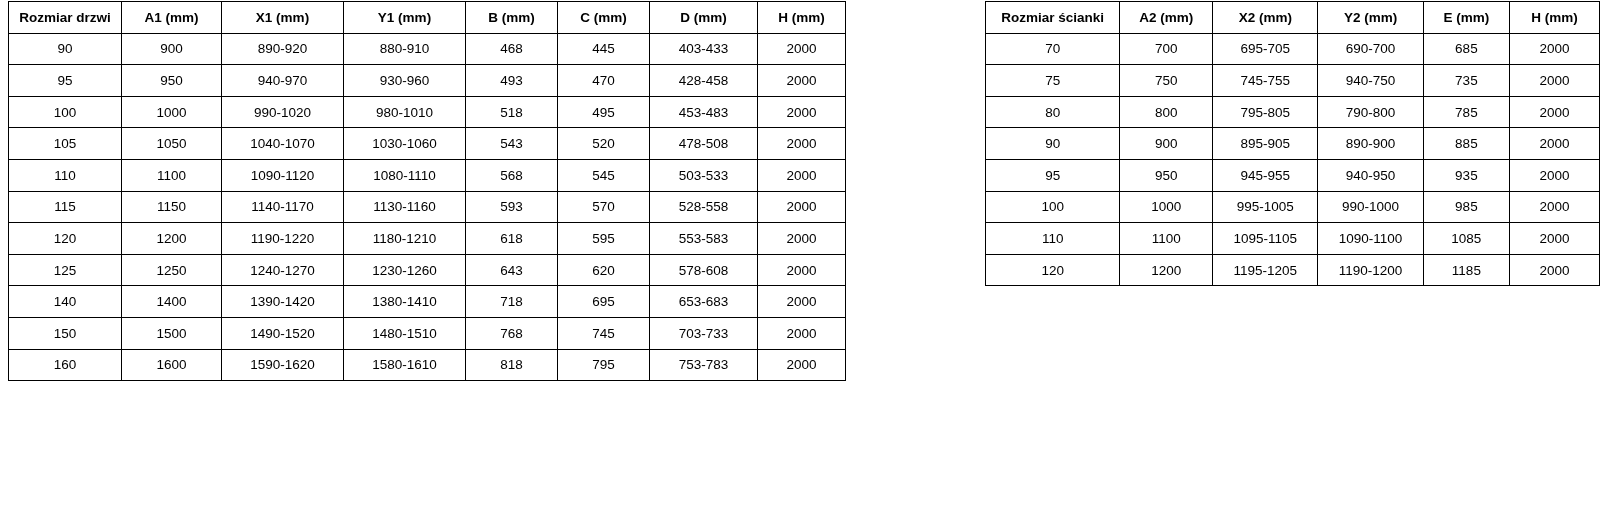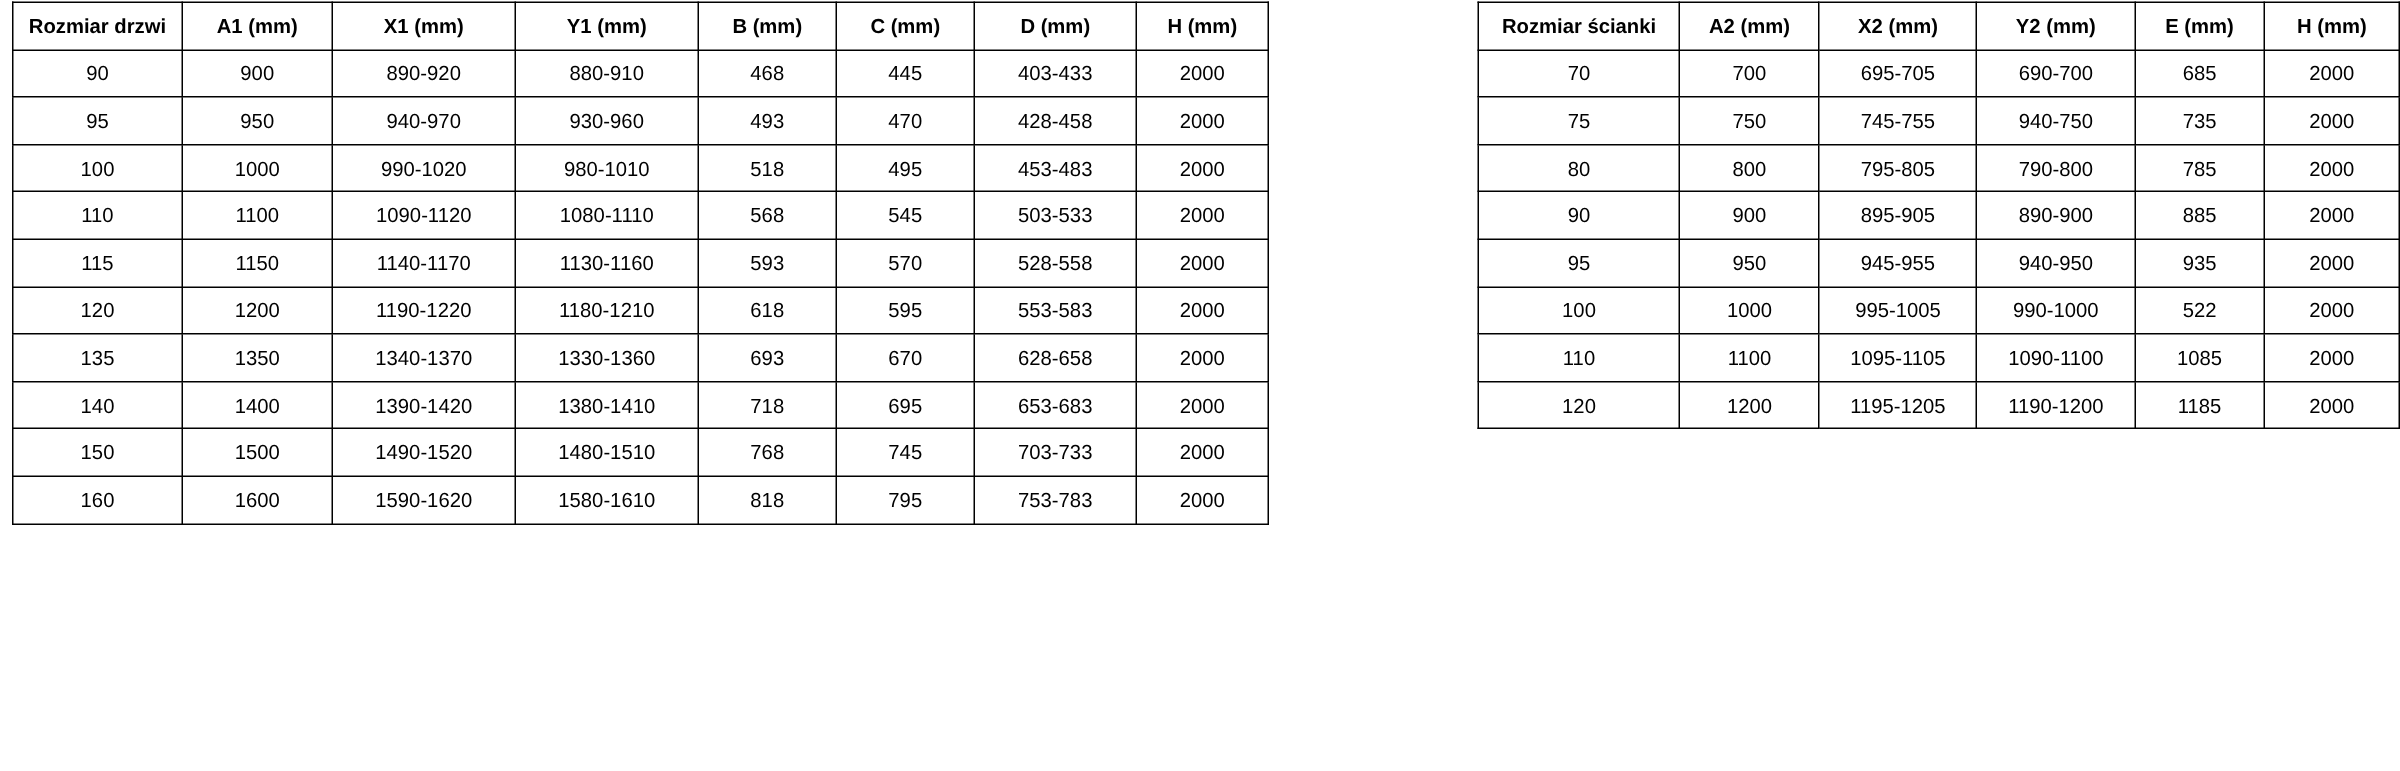"105" tr { html: none -> <tr> <td>105</td> <td>1050</td> <td>1040-1070</td> <td>1030-1060</td> <td>543</td> <td>520</td> <td>478-508</td> <td>2000</td> </tr> }
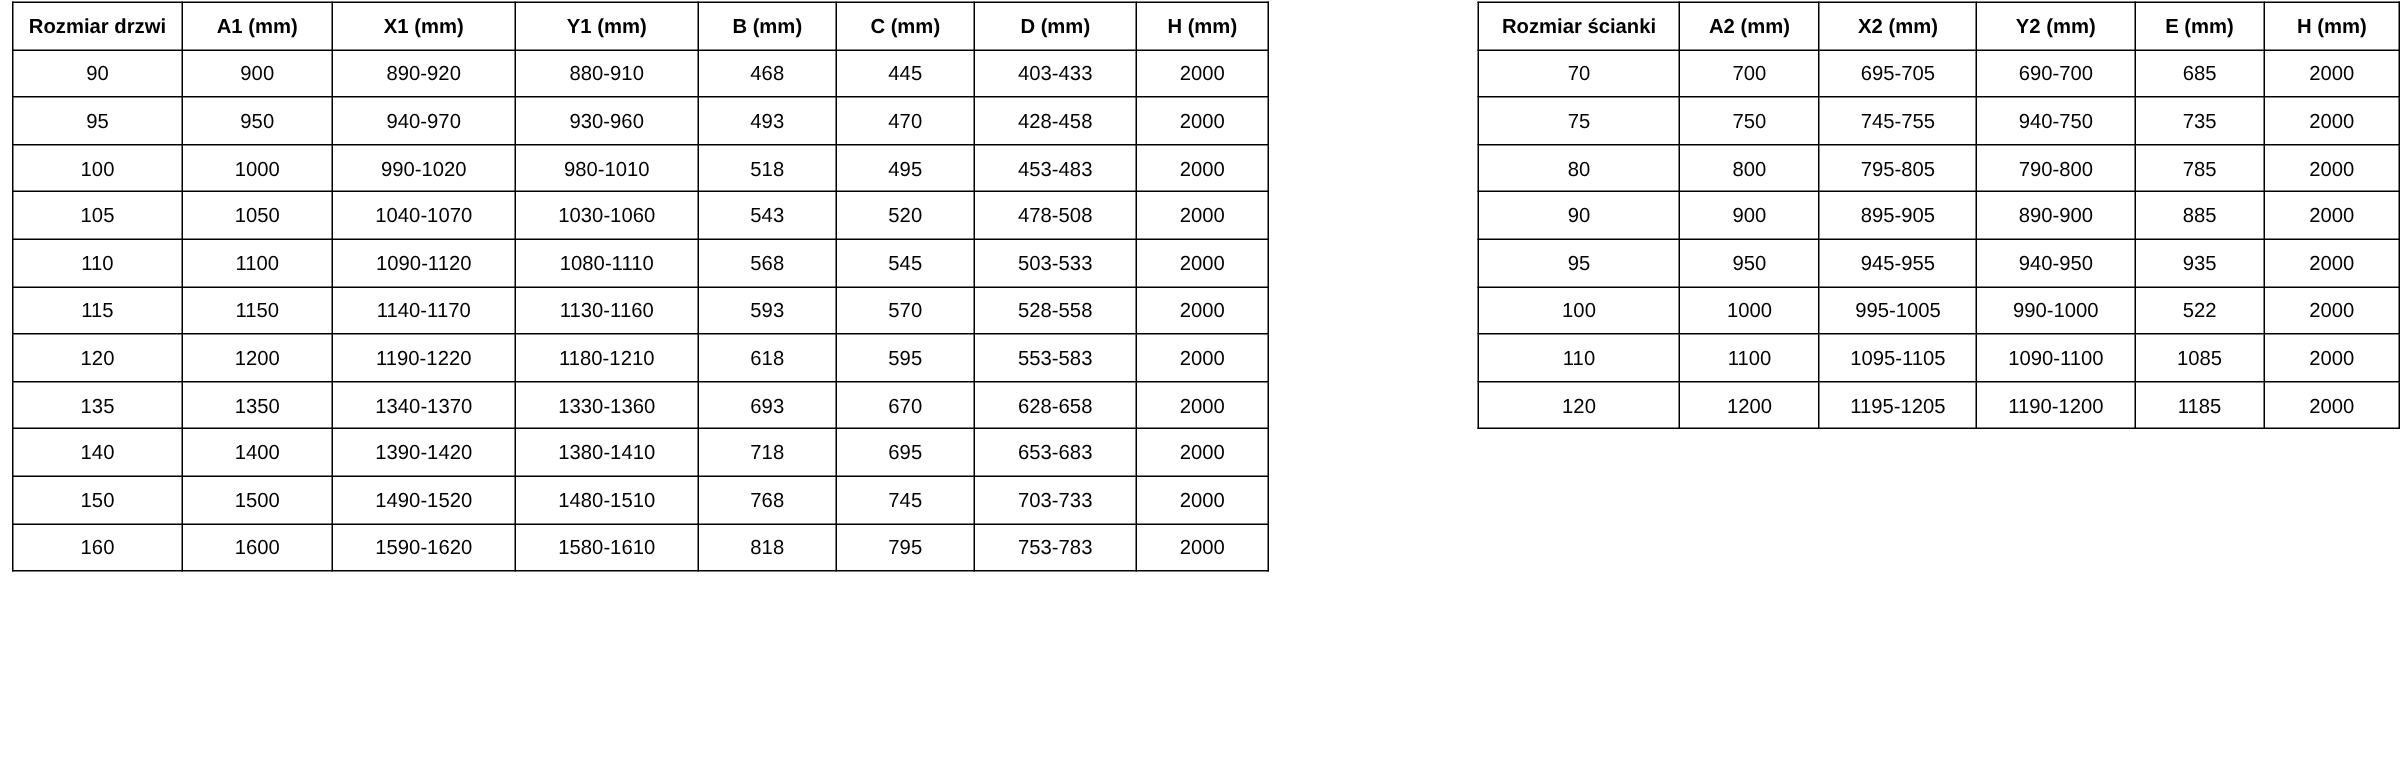"522" td { text: 522 -> 985 }
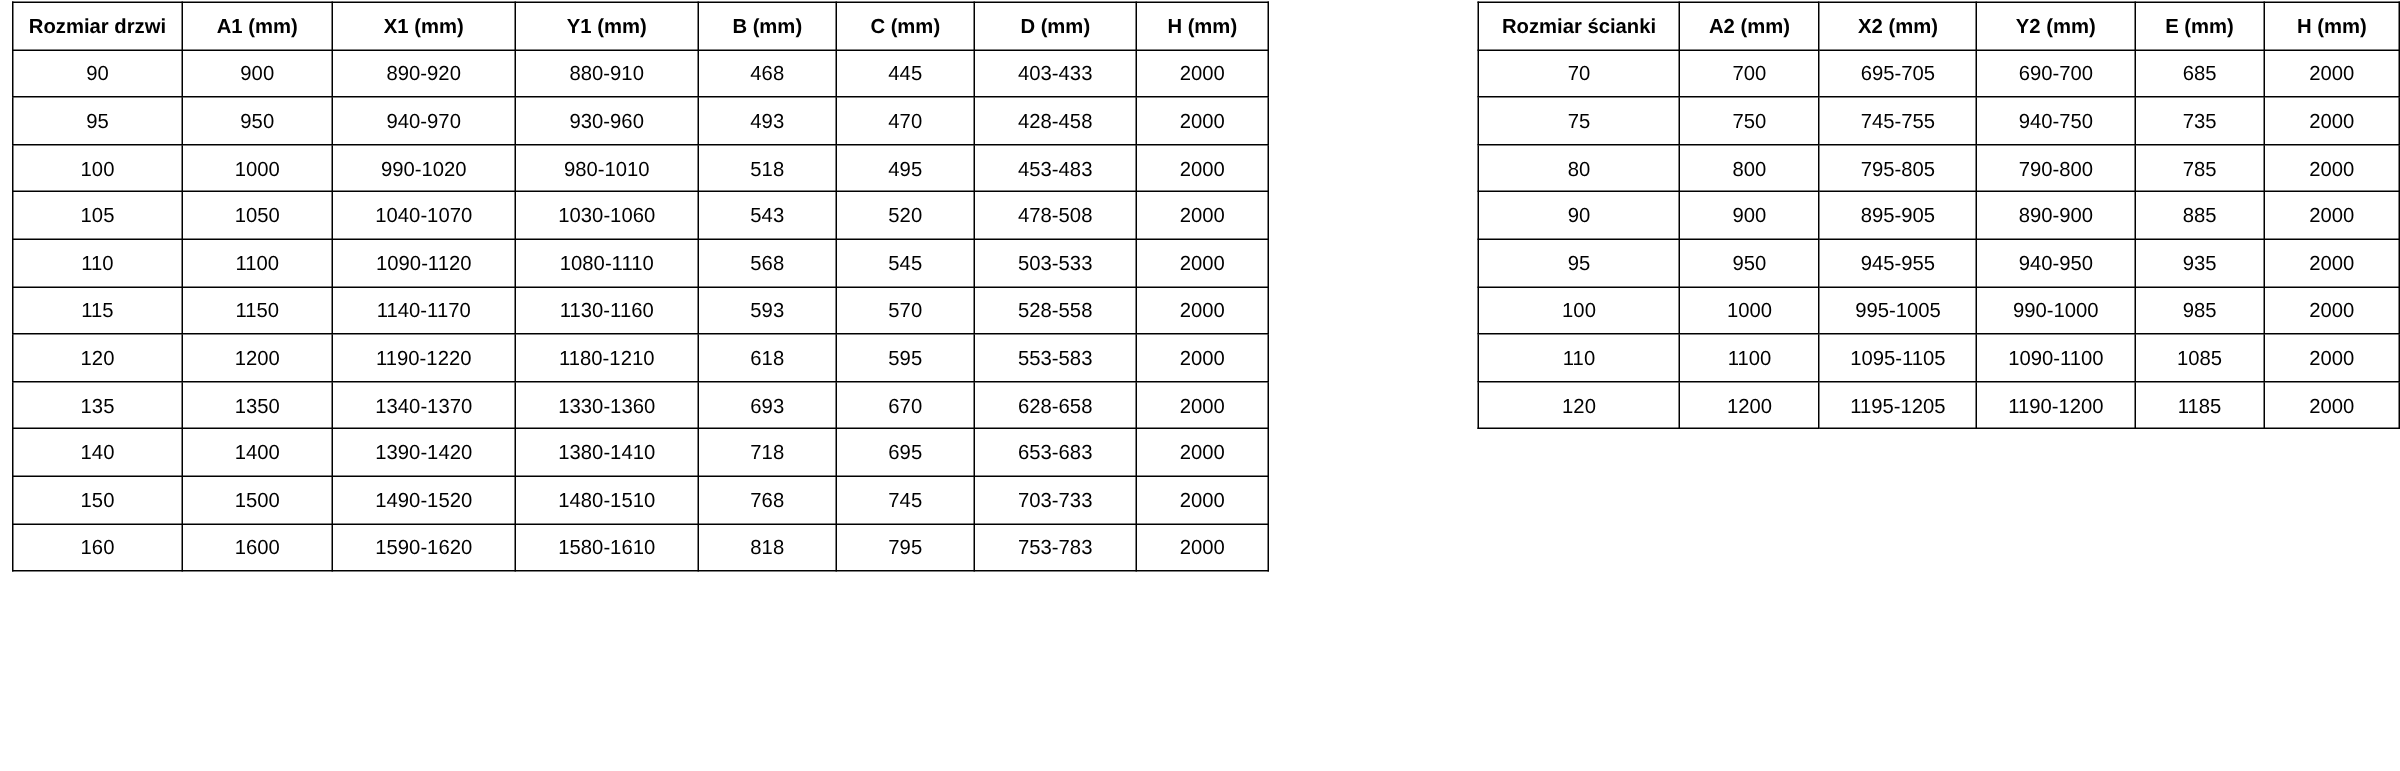"125" tr { html: none -> <tr> <td>125</td> <td>1250</td> <td>1240-1270</td> <td>1230-1260</td> <td>643</td> <td>620</td> <td>578-608</td> <td>2000</td> </tr> }
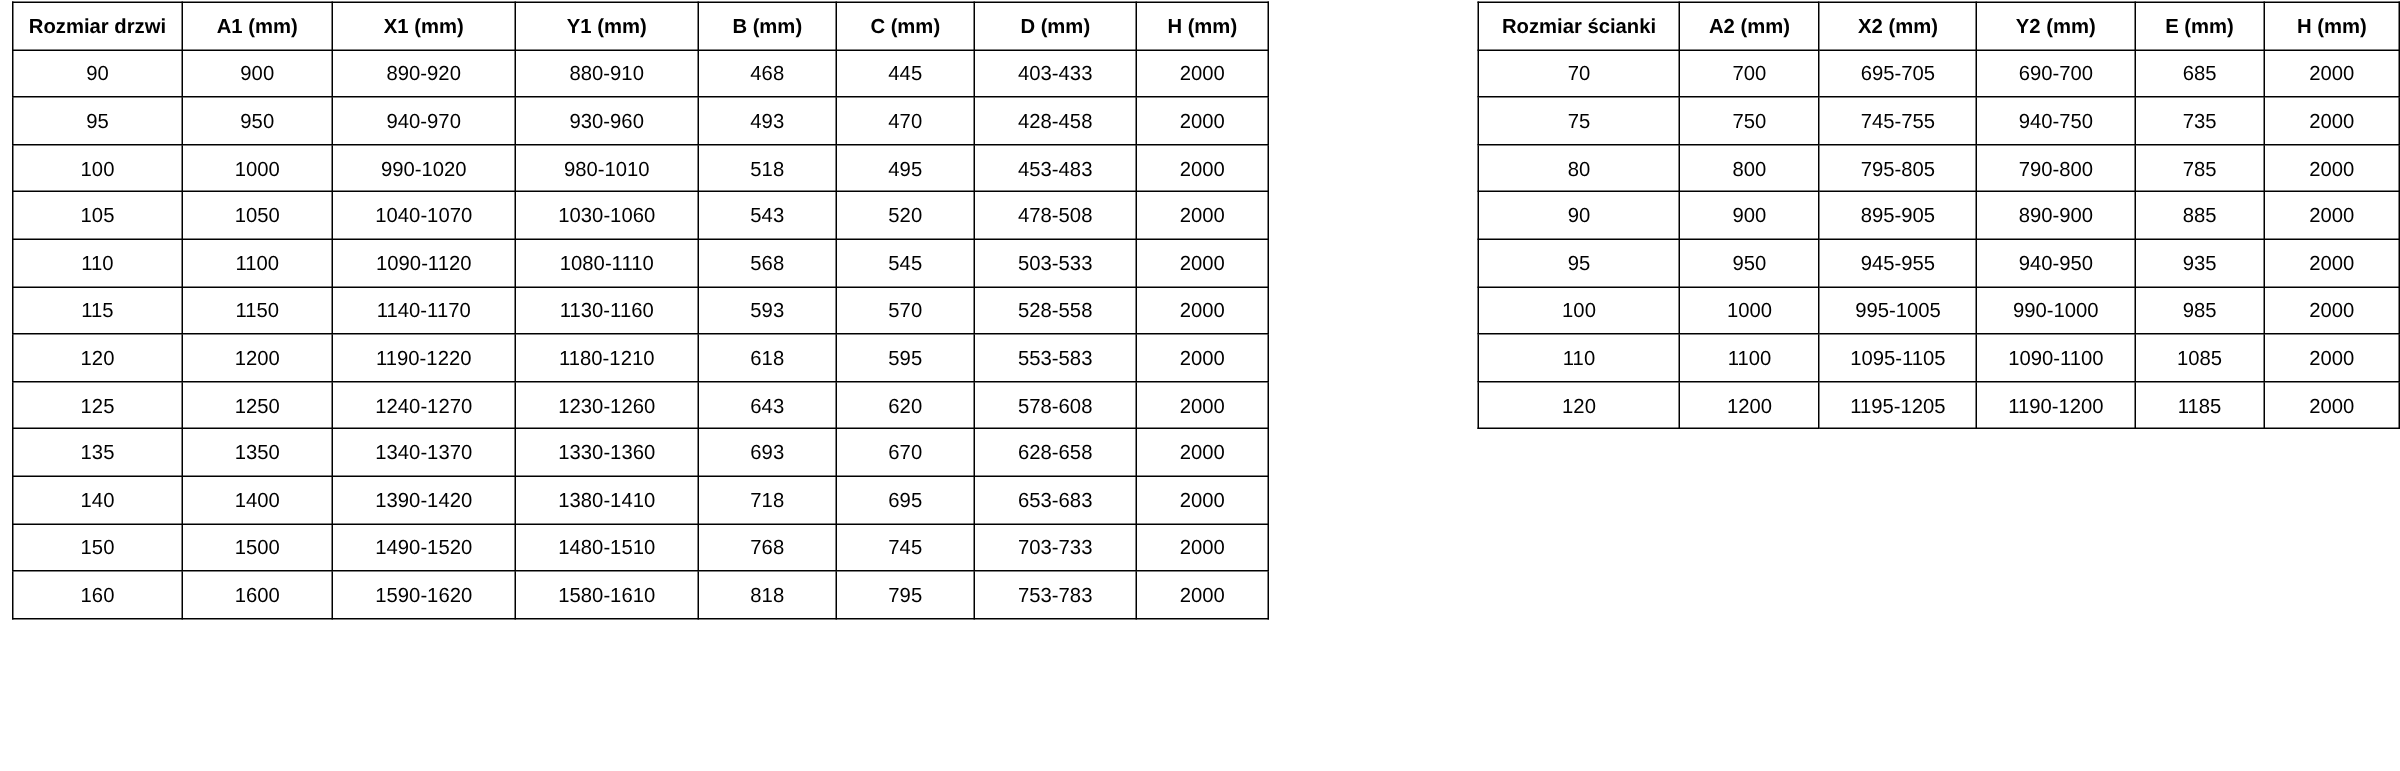"135" tr { html: <tr> <td>135</td> <td>1350</td> <td>1340-1370</td> <td>1330-1360</td> <td>693</td> <td>670</td> <td>628-658</td> <td>2000</td> </tr> -> none }
